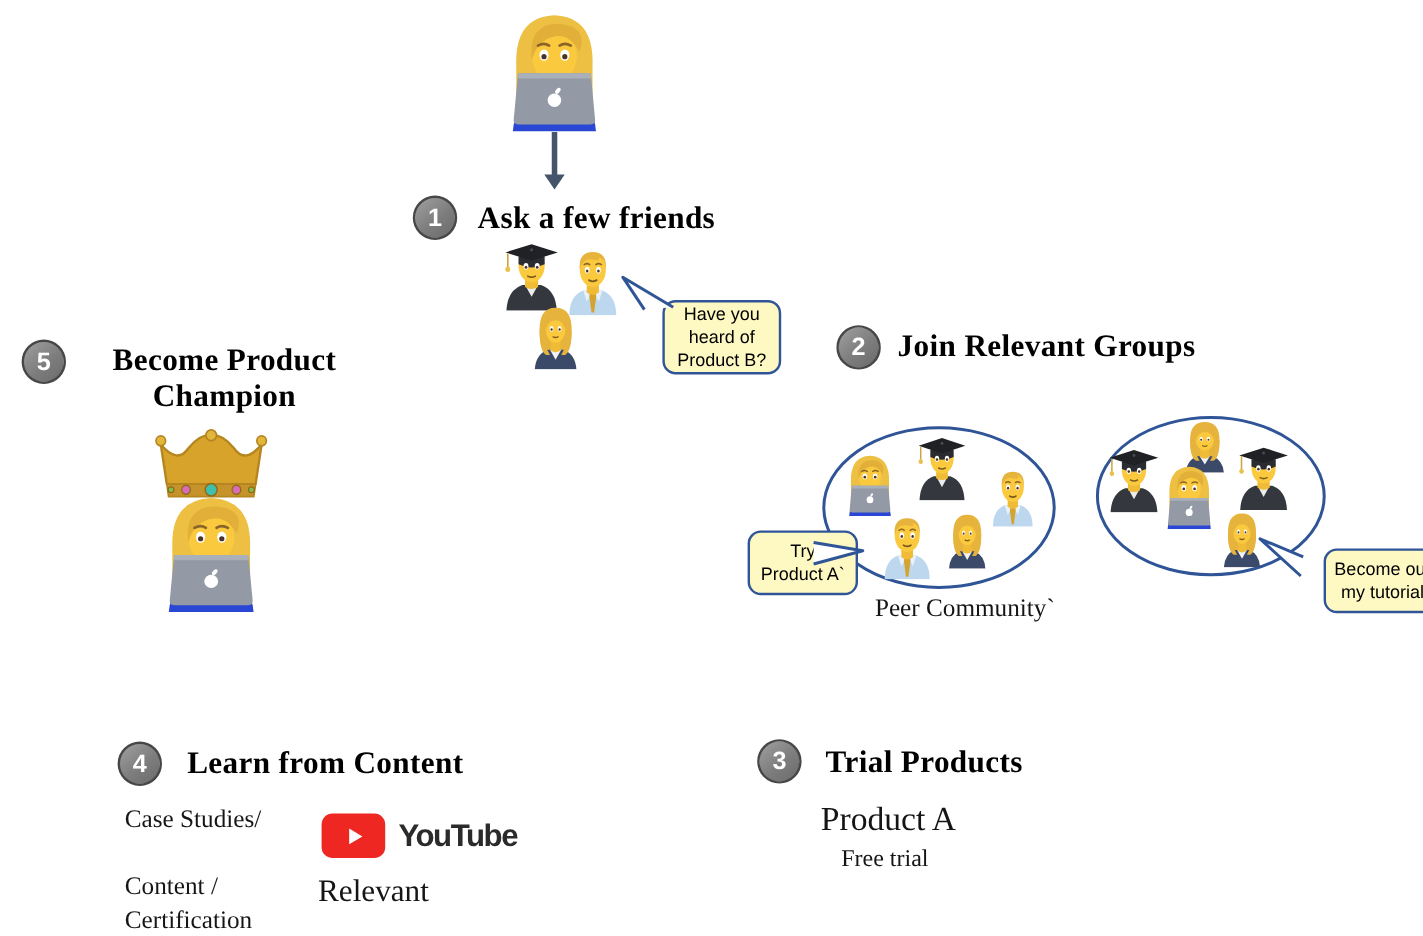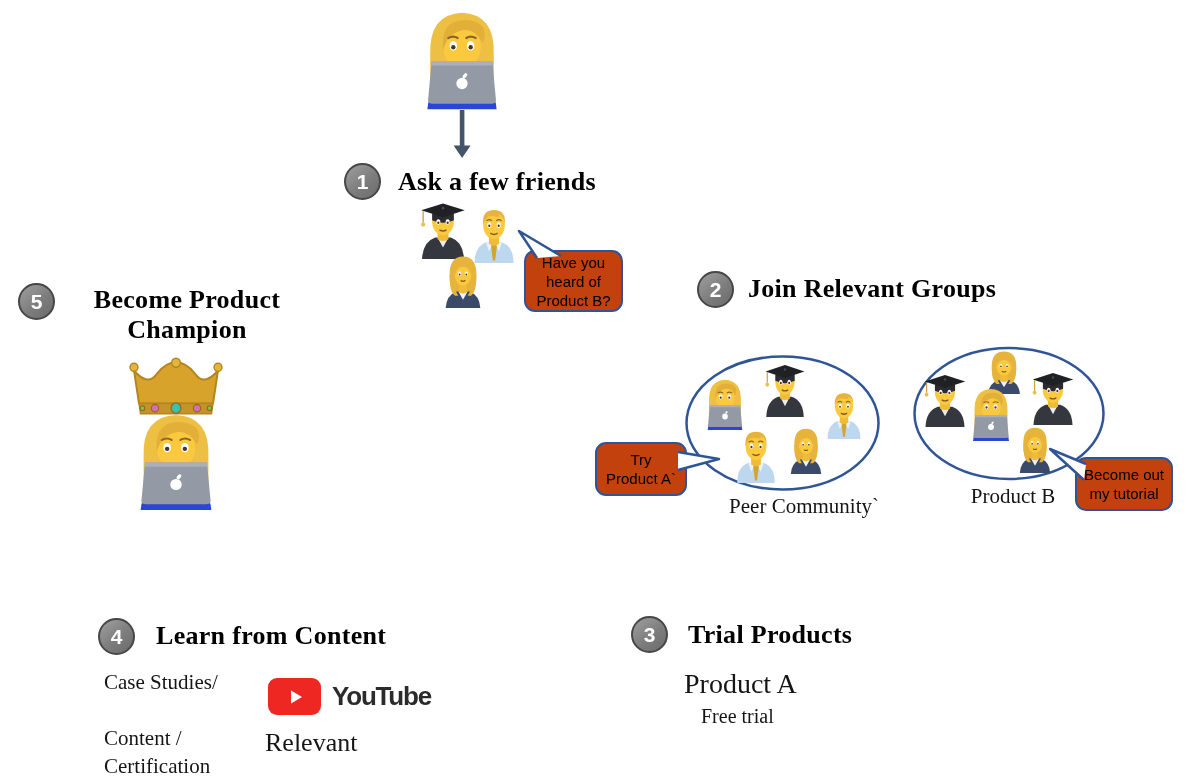"Have you" .bubble { background: #c2410c -> #fef9c3; margin-left: none -> 28px }
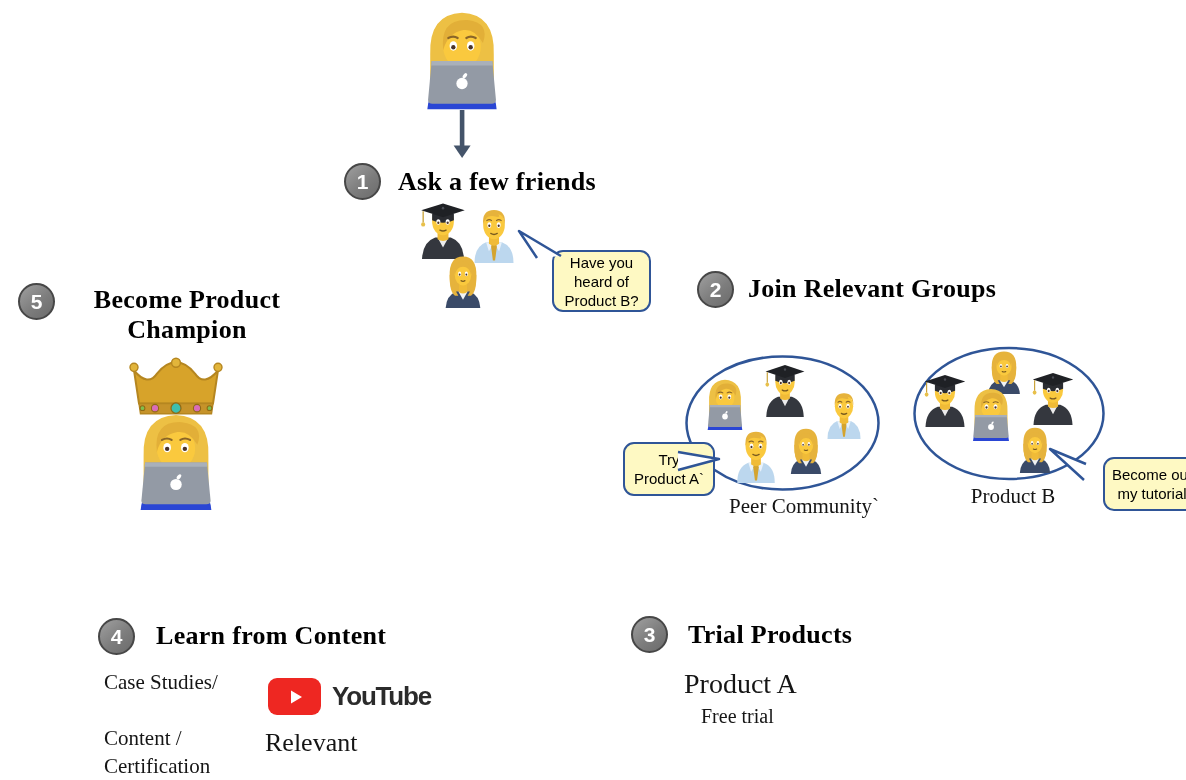"Product B" div.serifText { html: <div>Product B</div> -> none }
